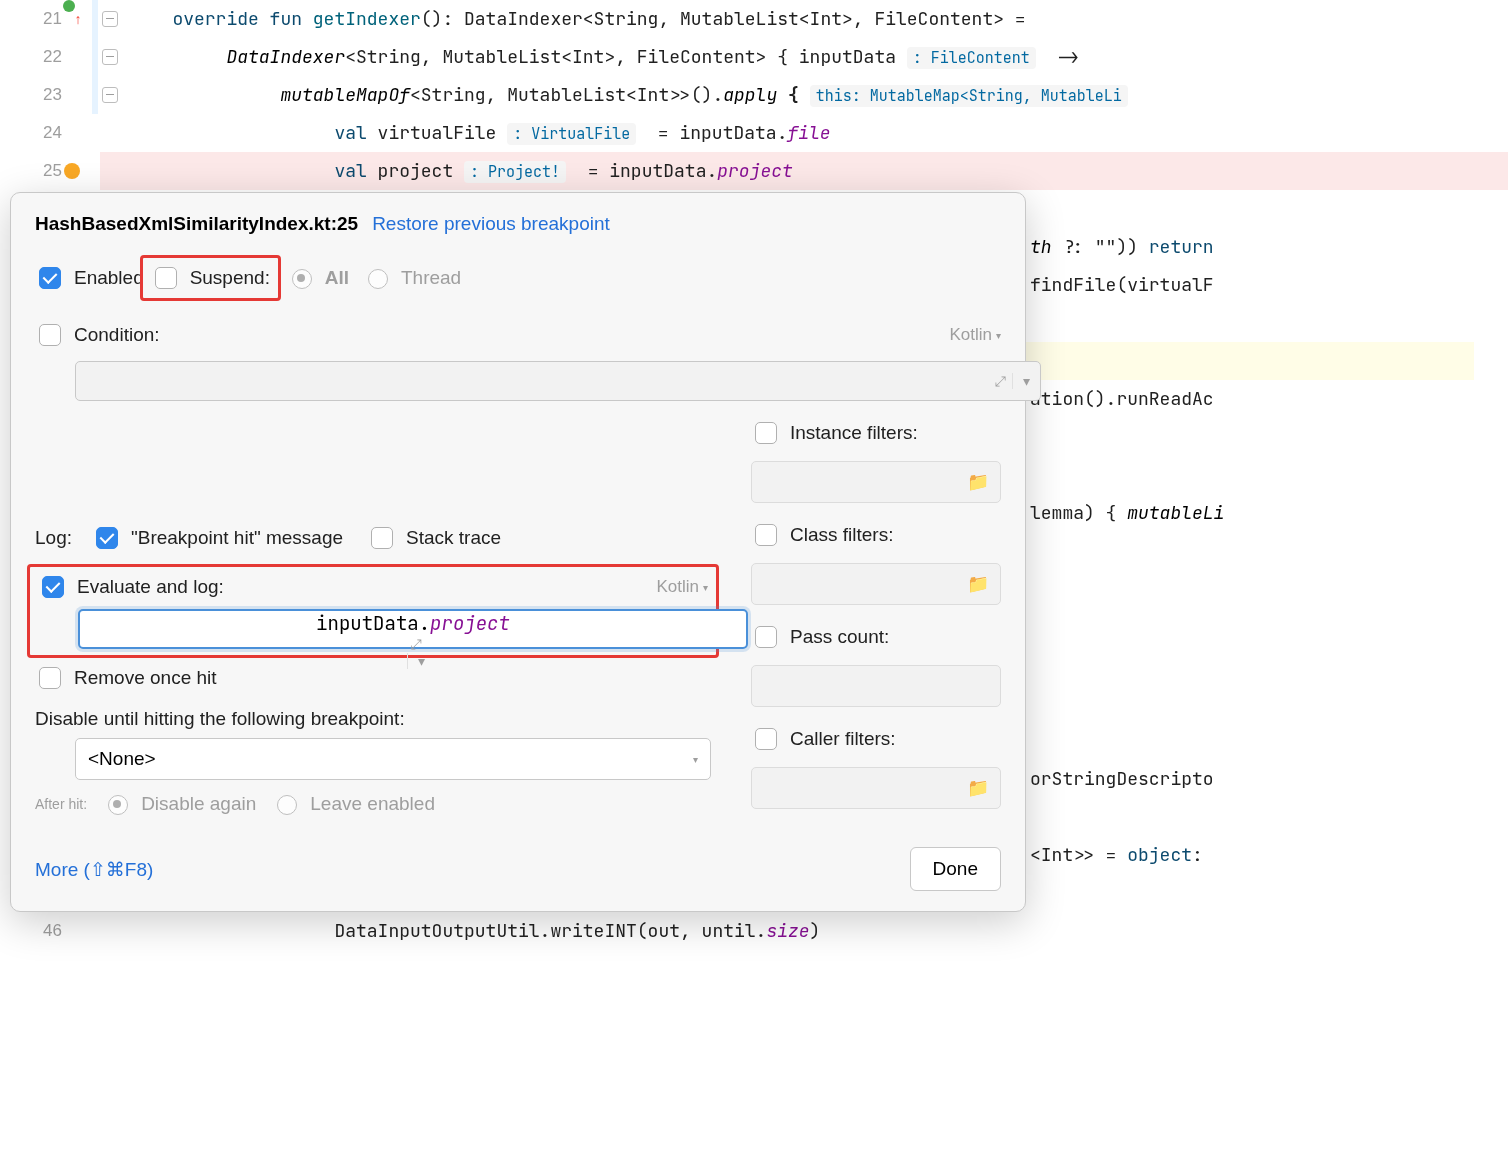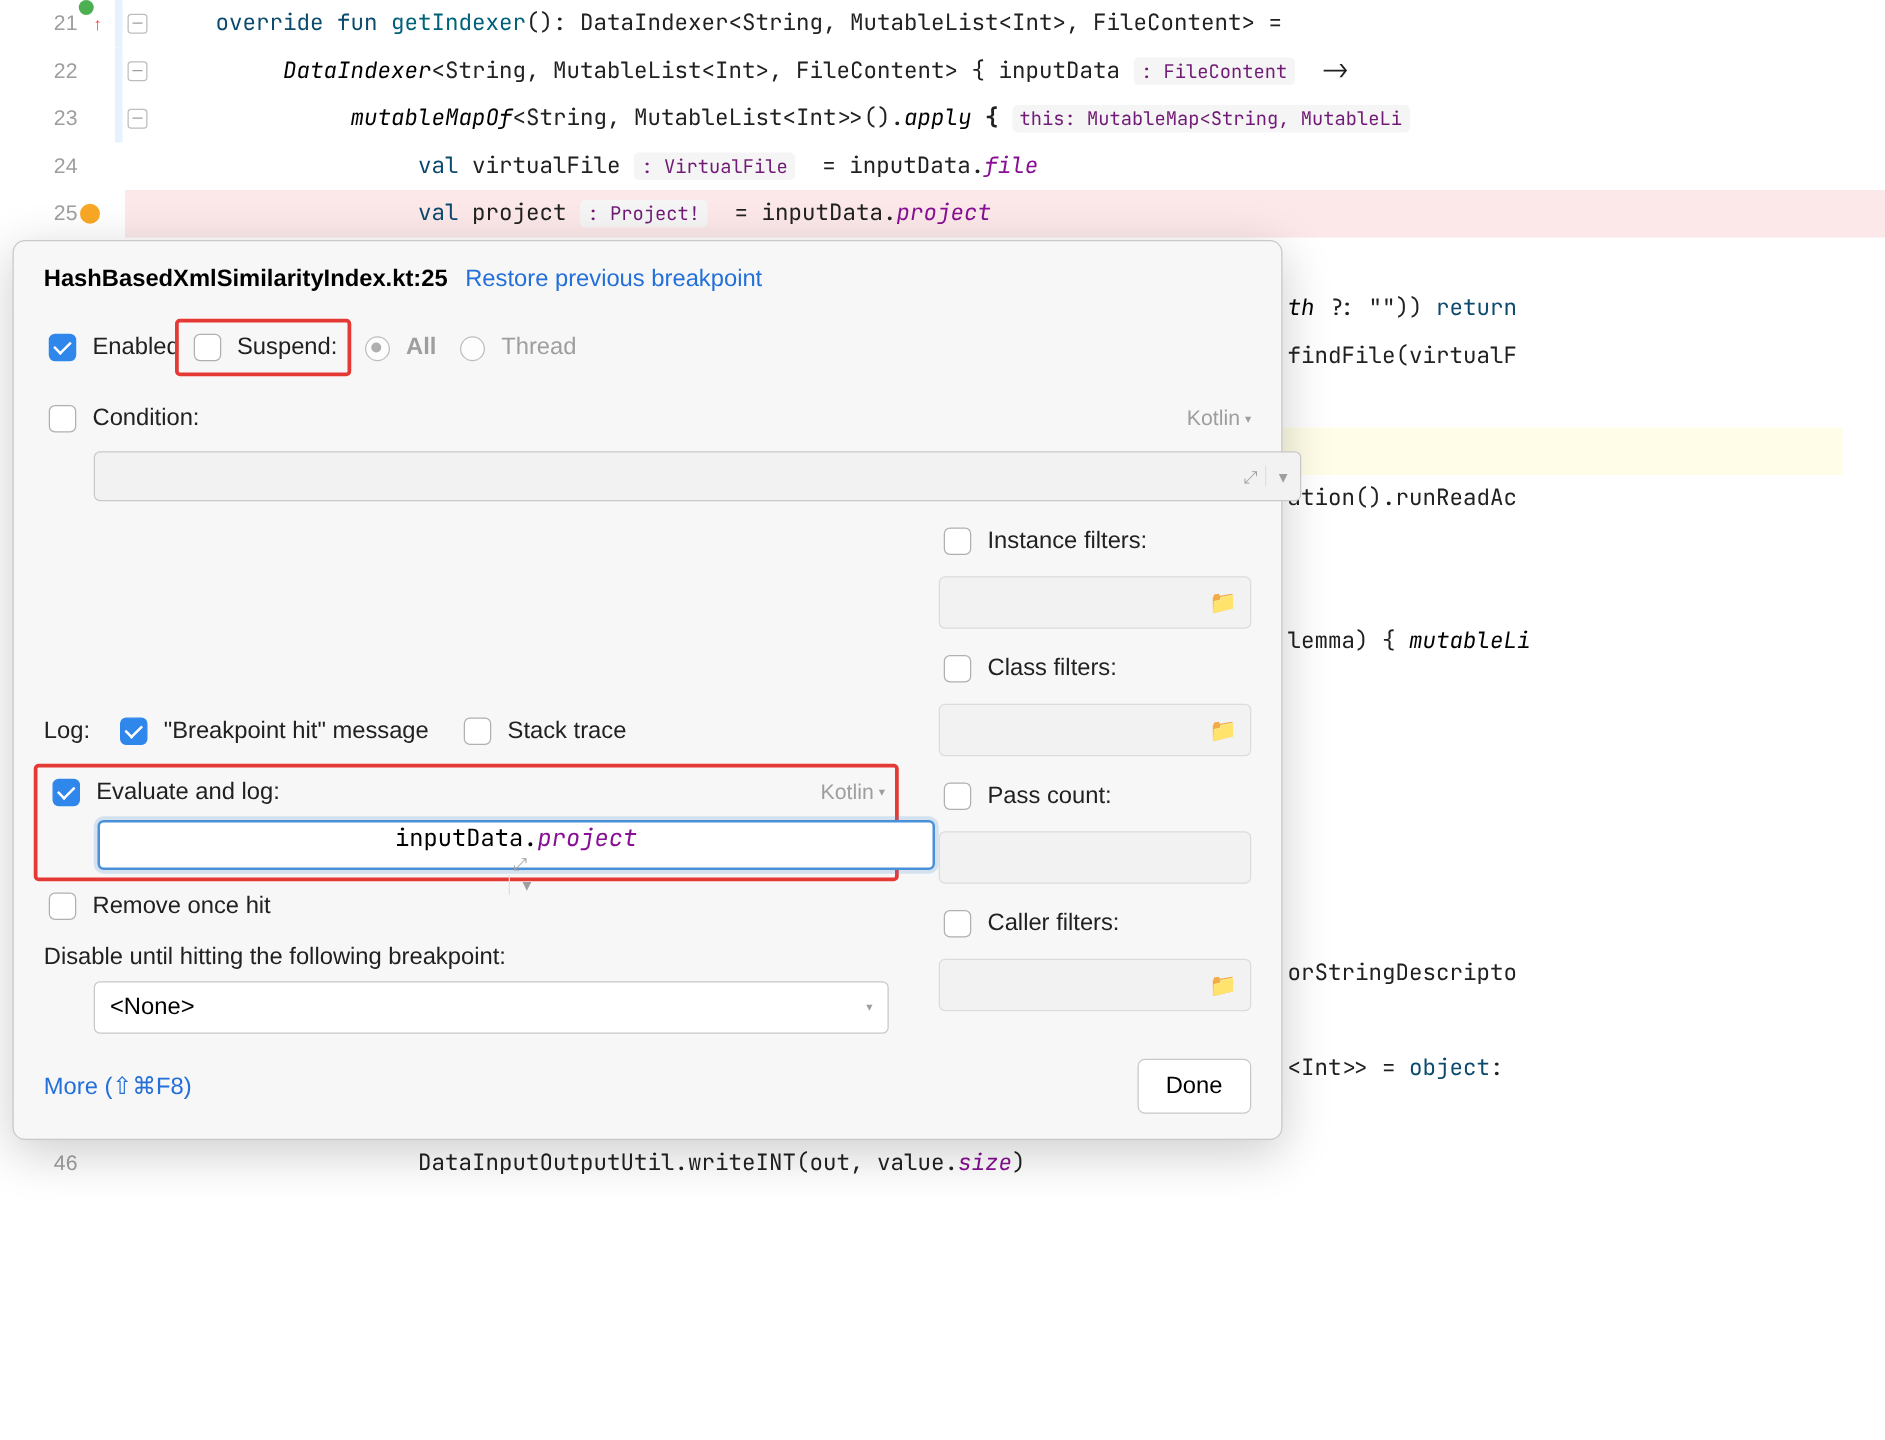": FileContent" .hint { color: #701a75 -> #0369a1 }
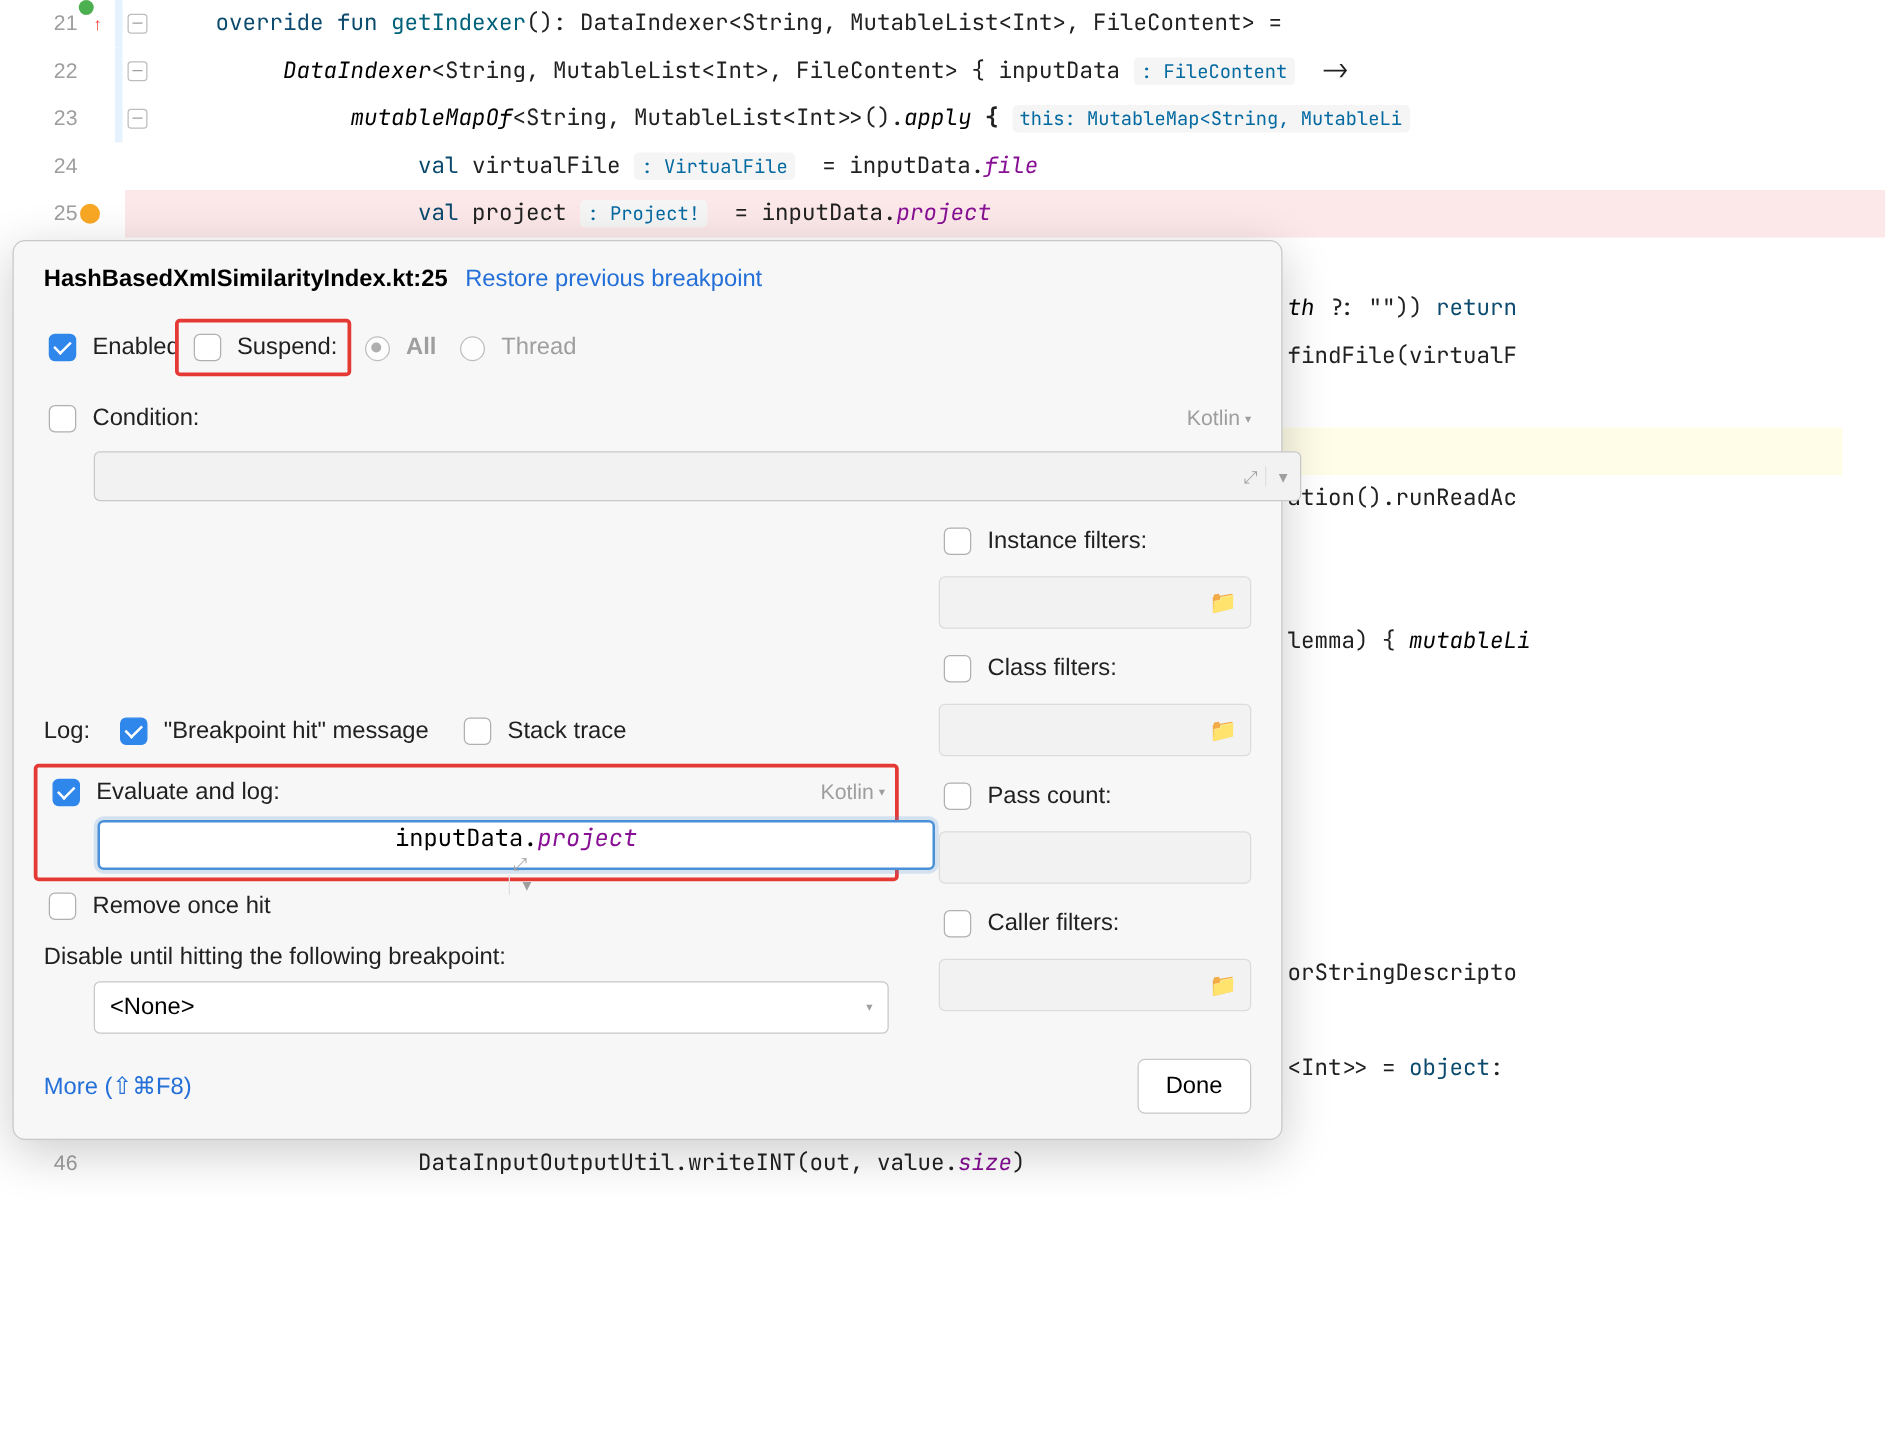"After hit:" div.row { html: none -> <div> <span>After hit:</span> <label> <input> <span>Disable again</span> </label> <label> <input> <span>Leave enabled</span> </label> </div> }
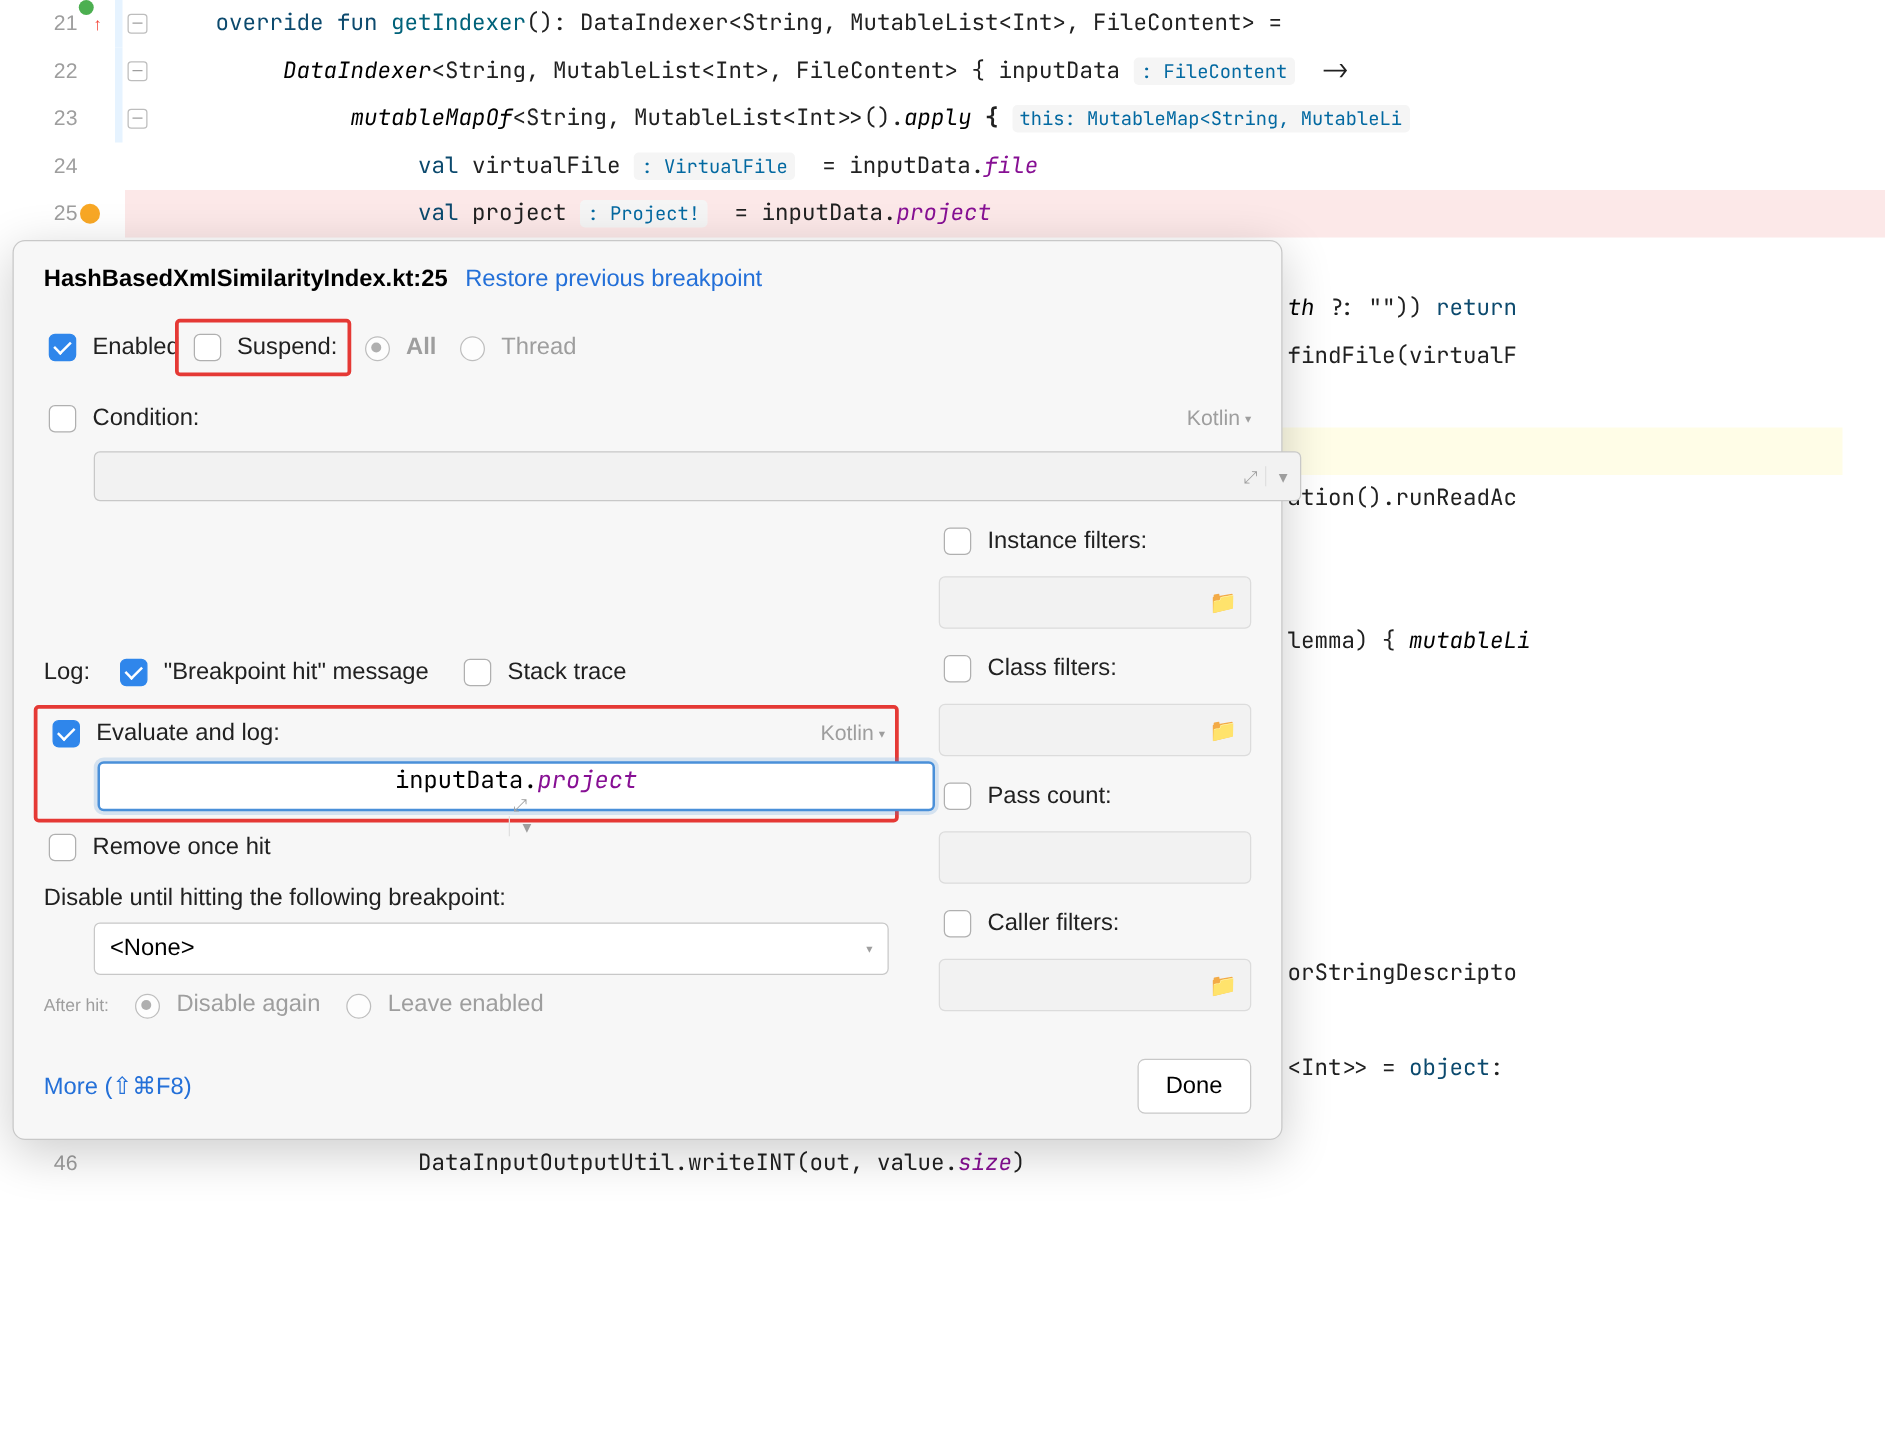"DataInputOutputUtil.writeINT(out, value." span { text: value -> until }
